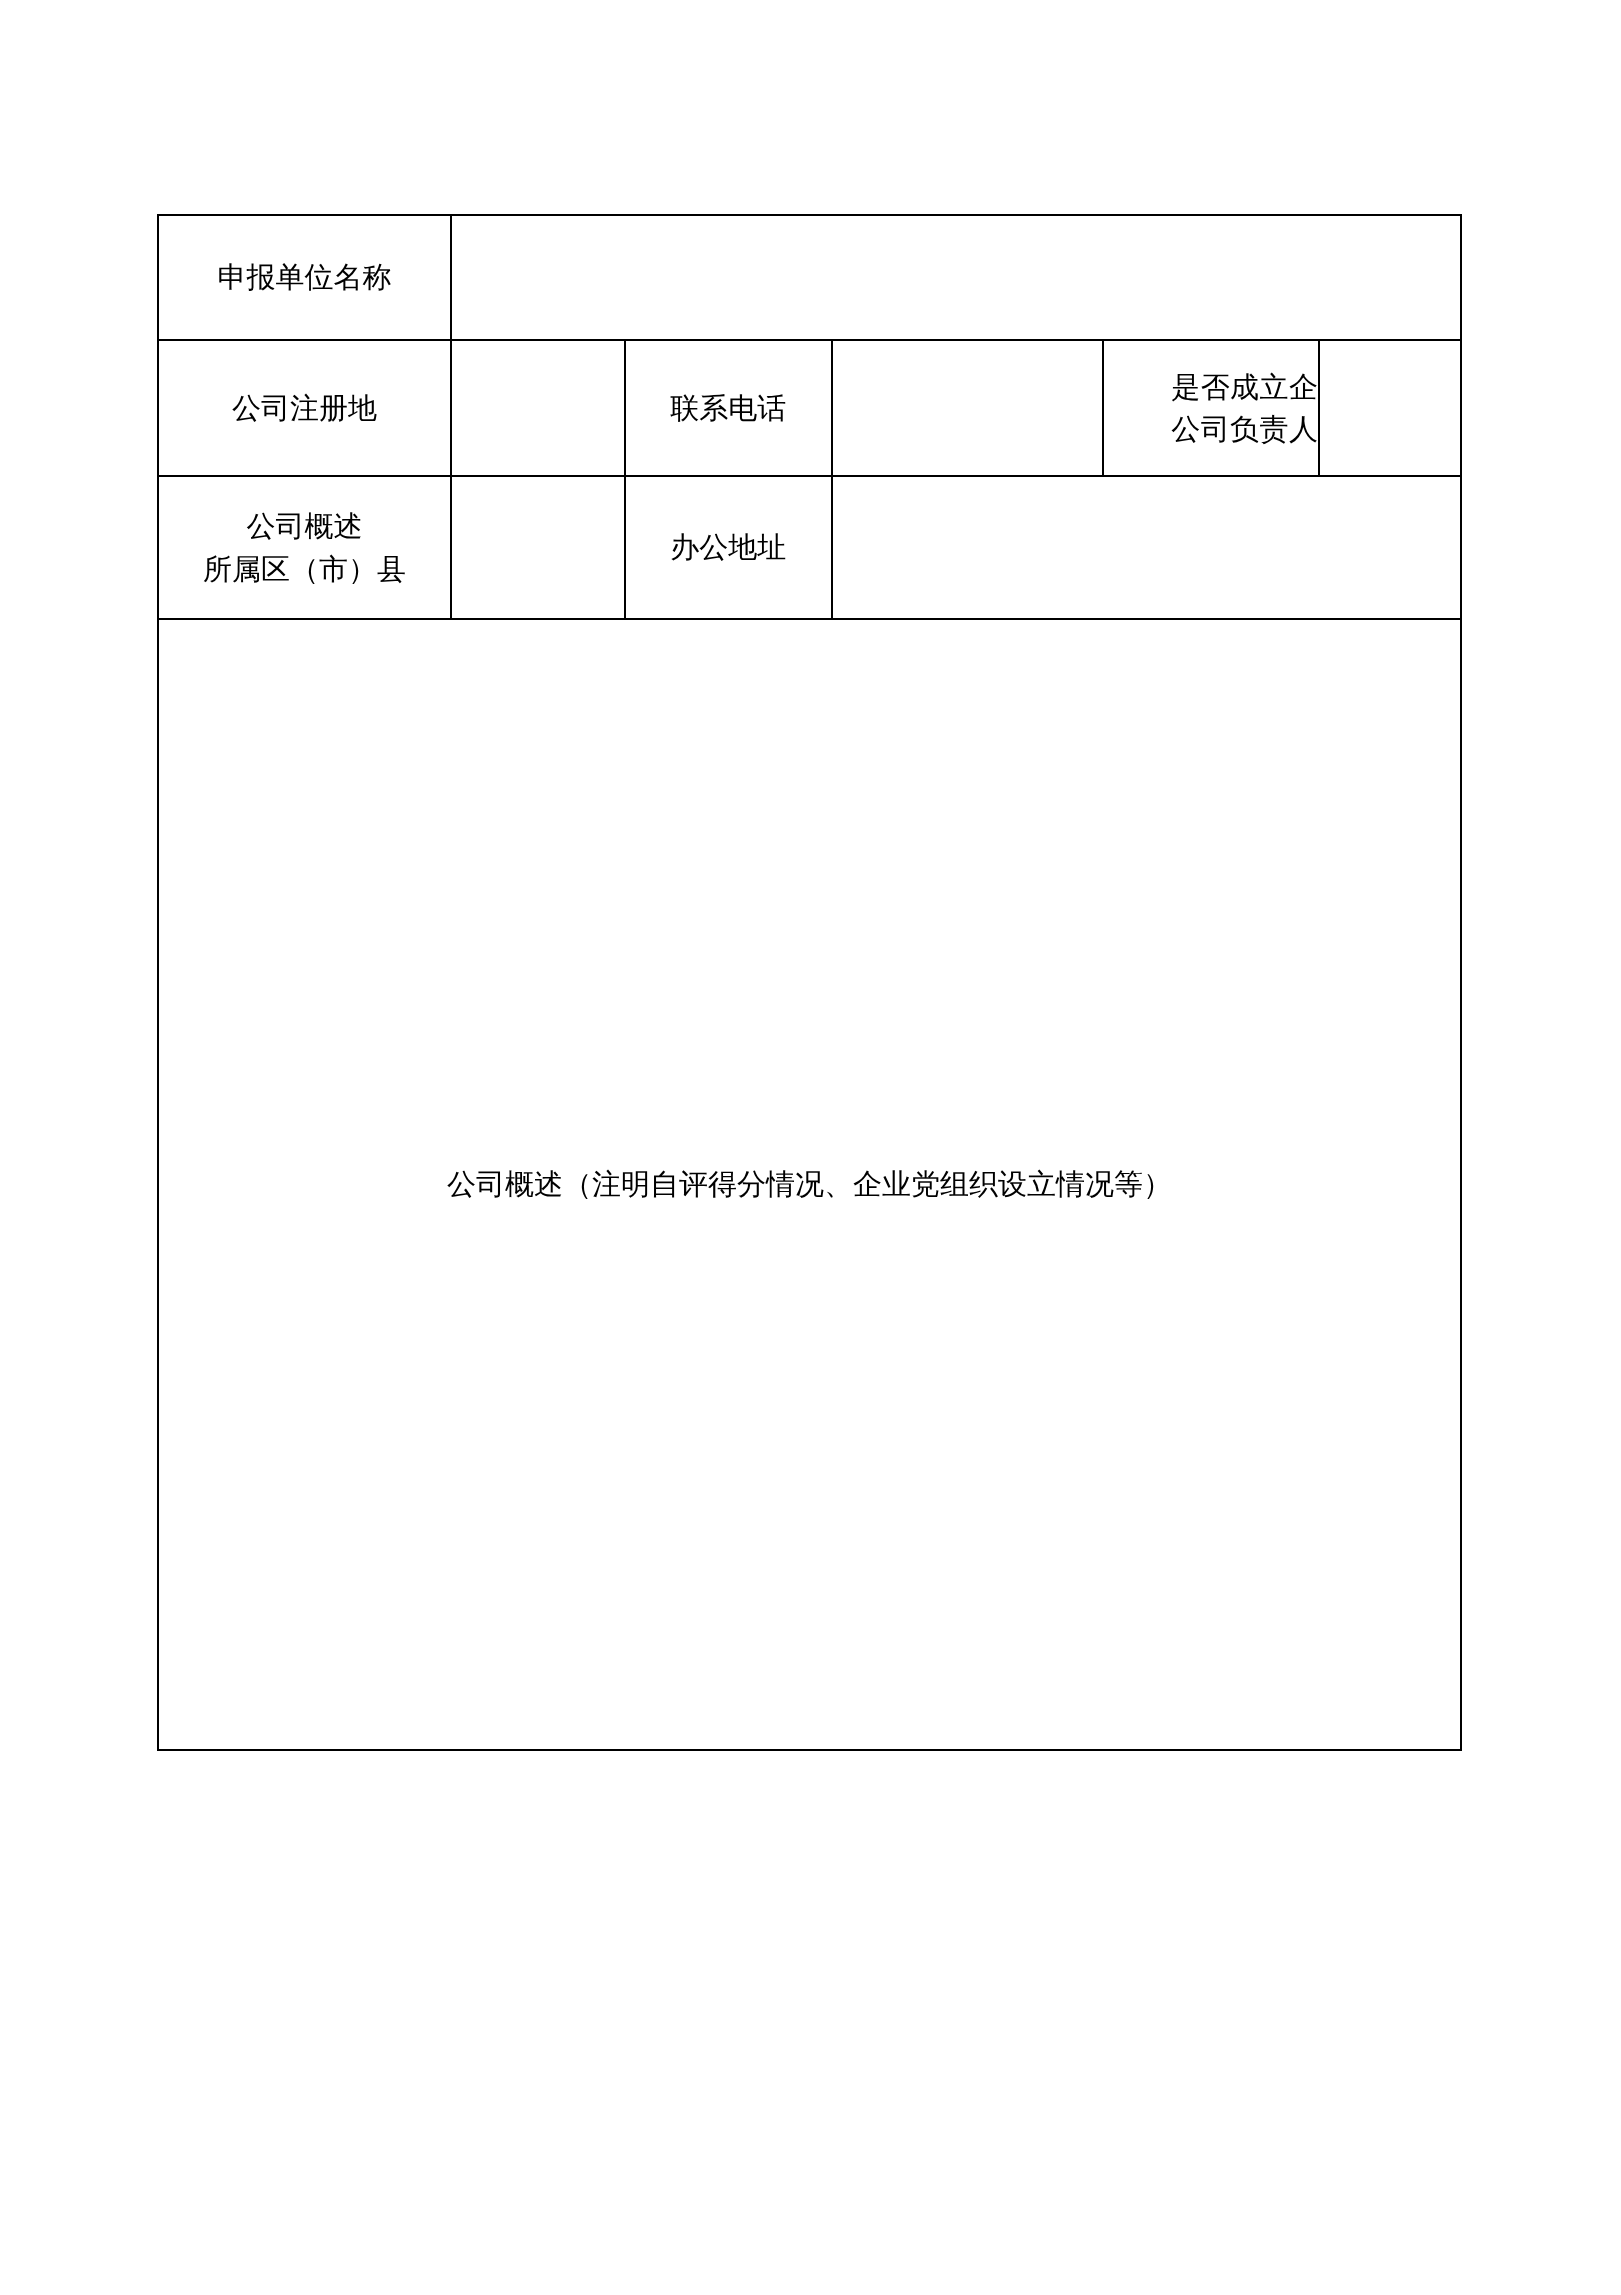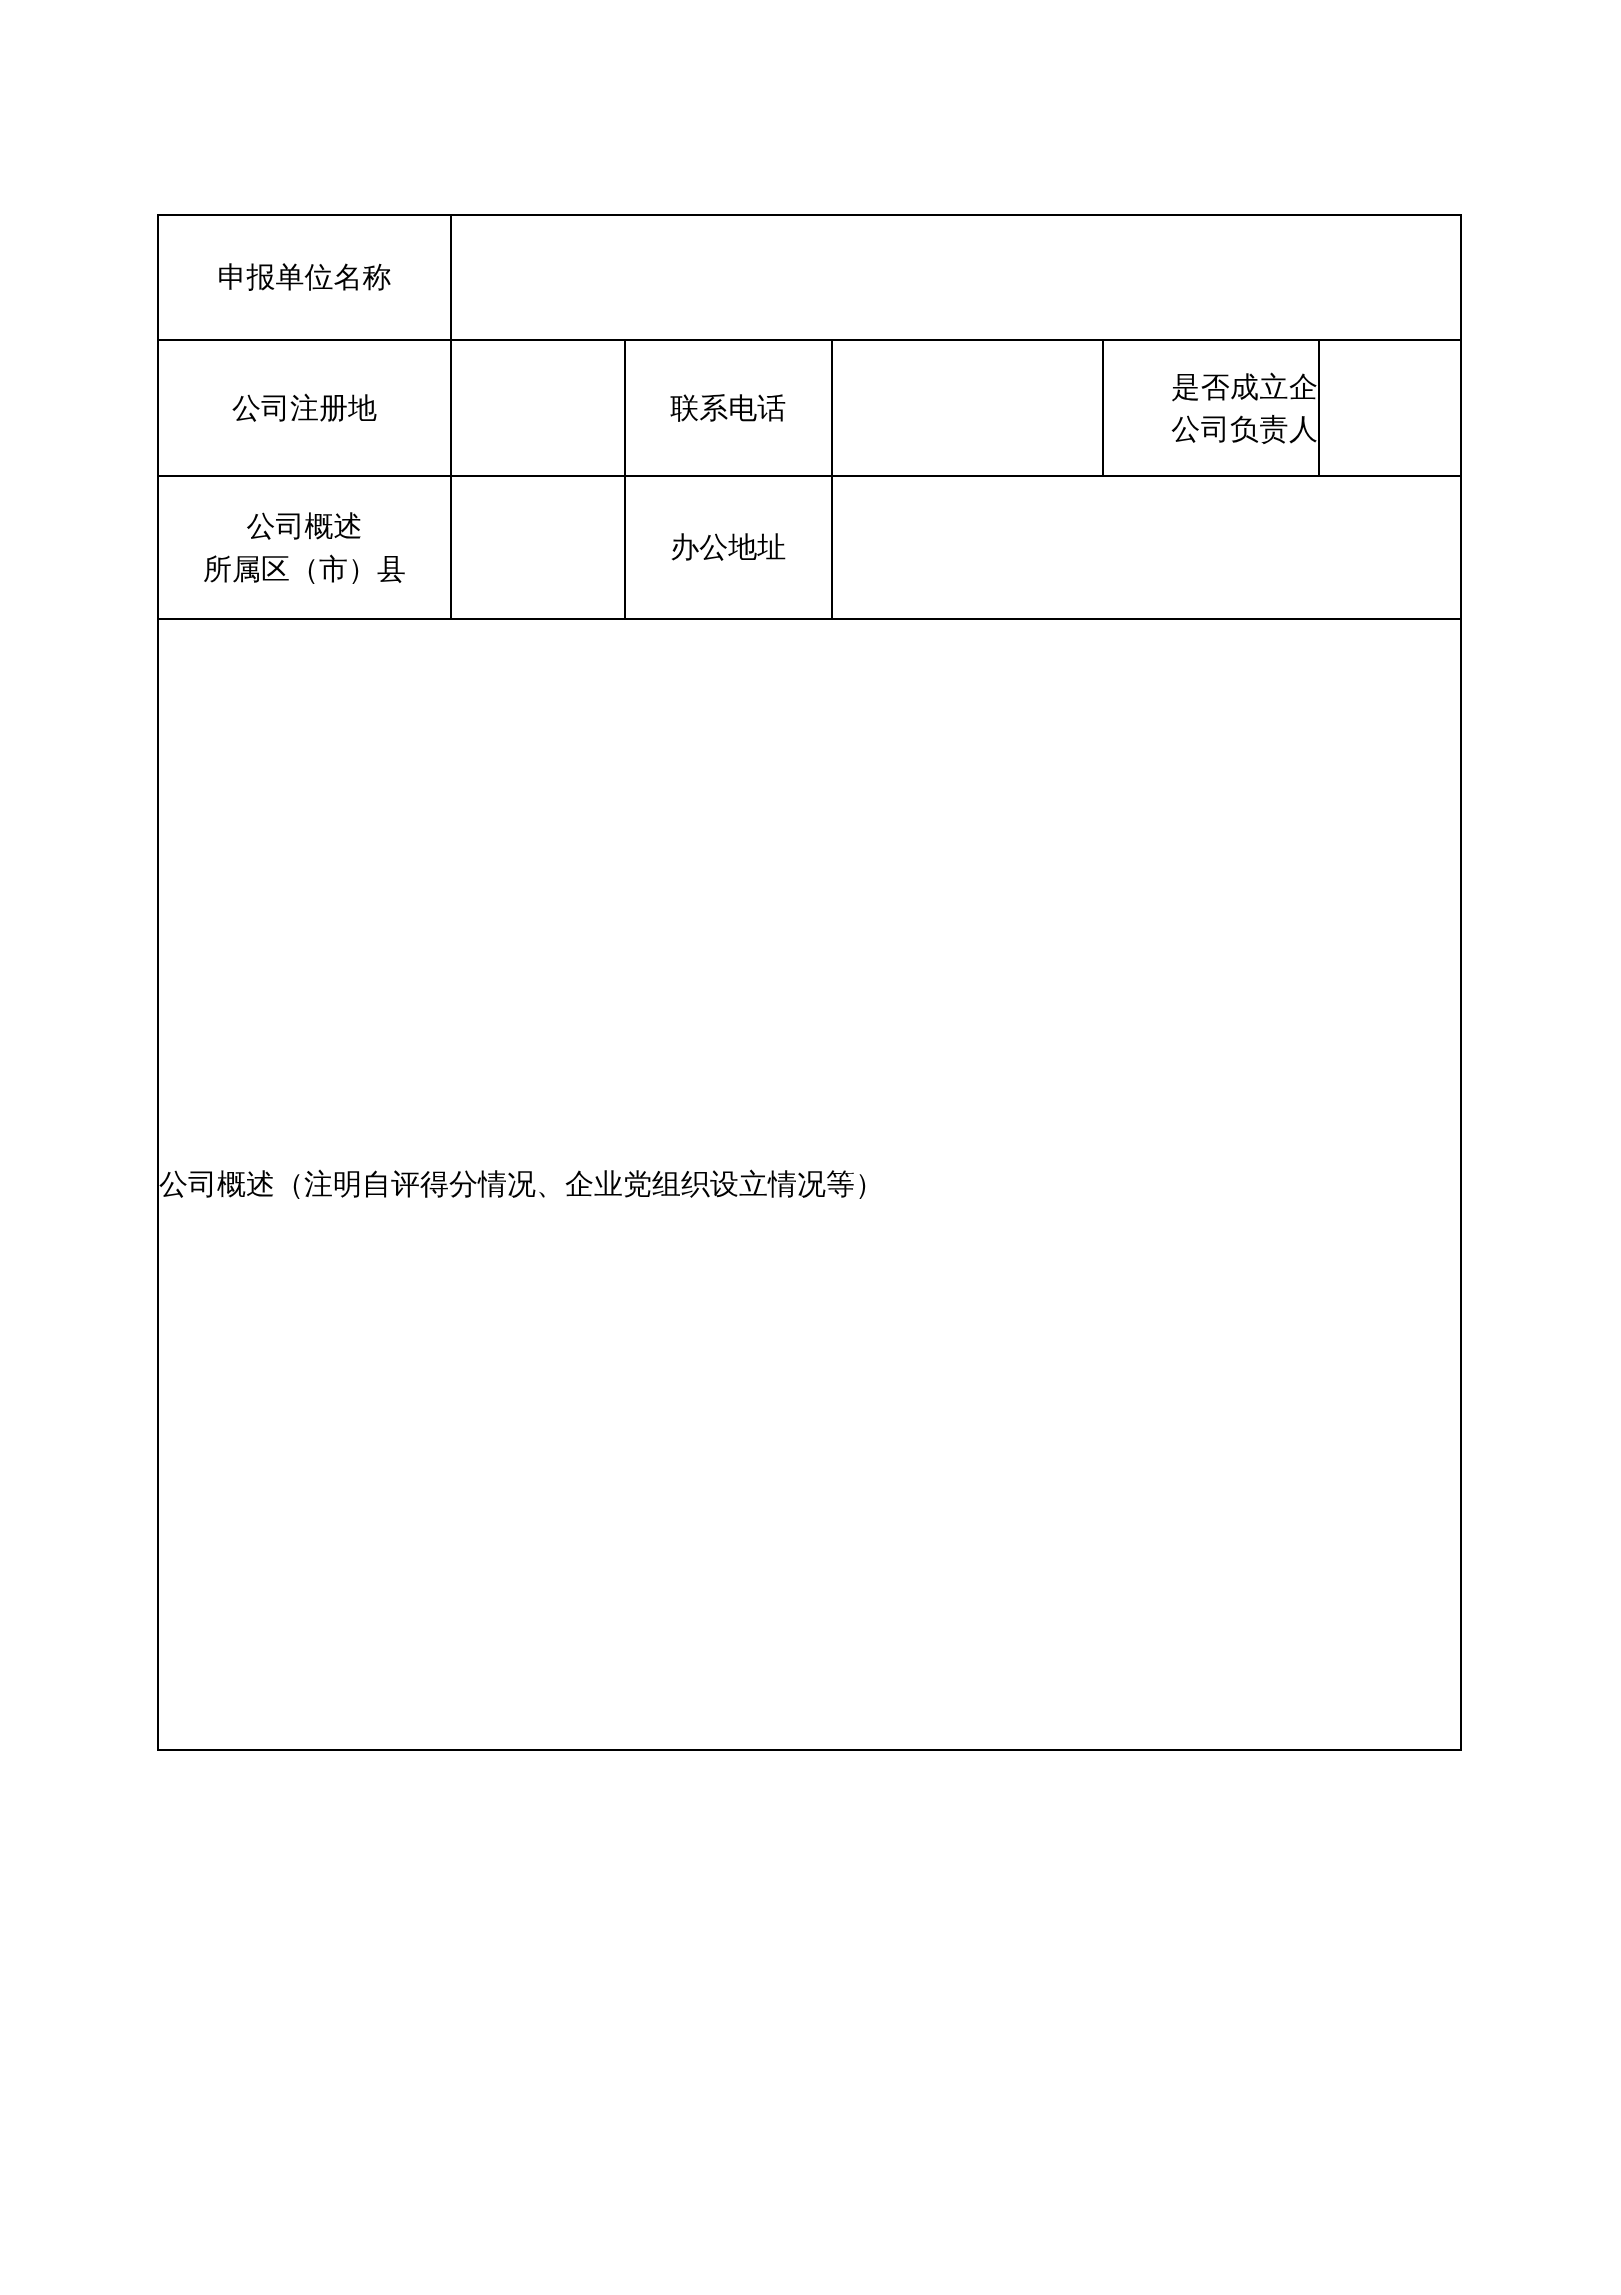"公司概述（注明自评得分情况、企业党组织设立情况等）" .desc-text { text-align: left -> center }
